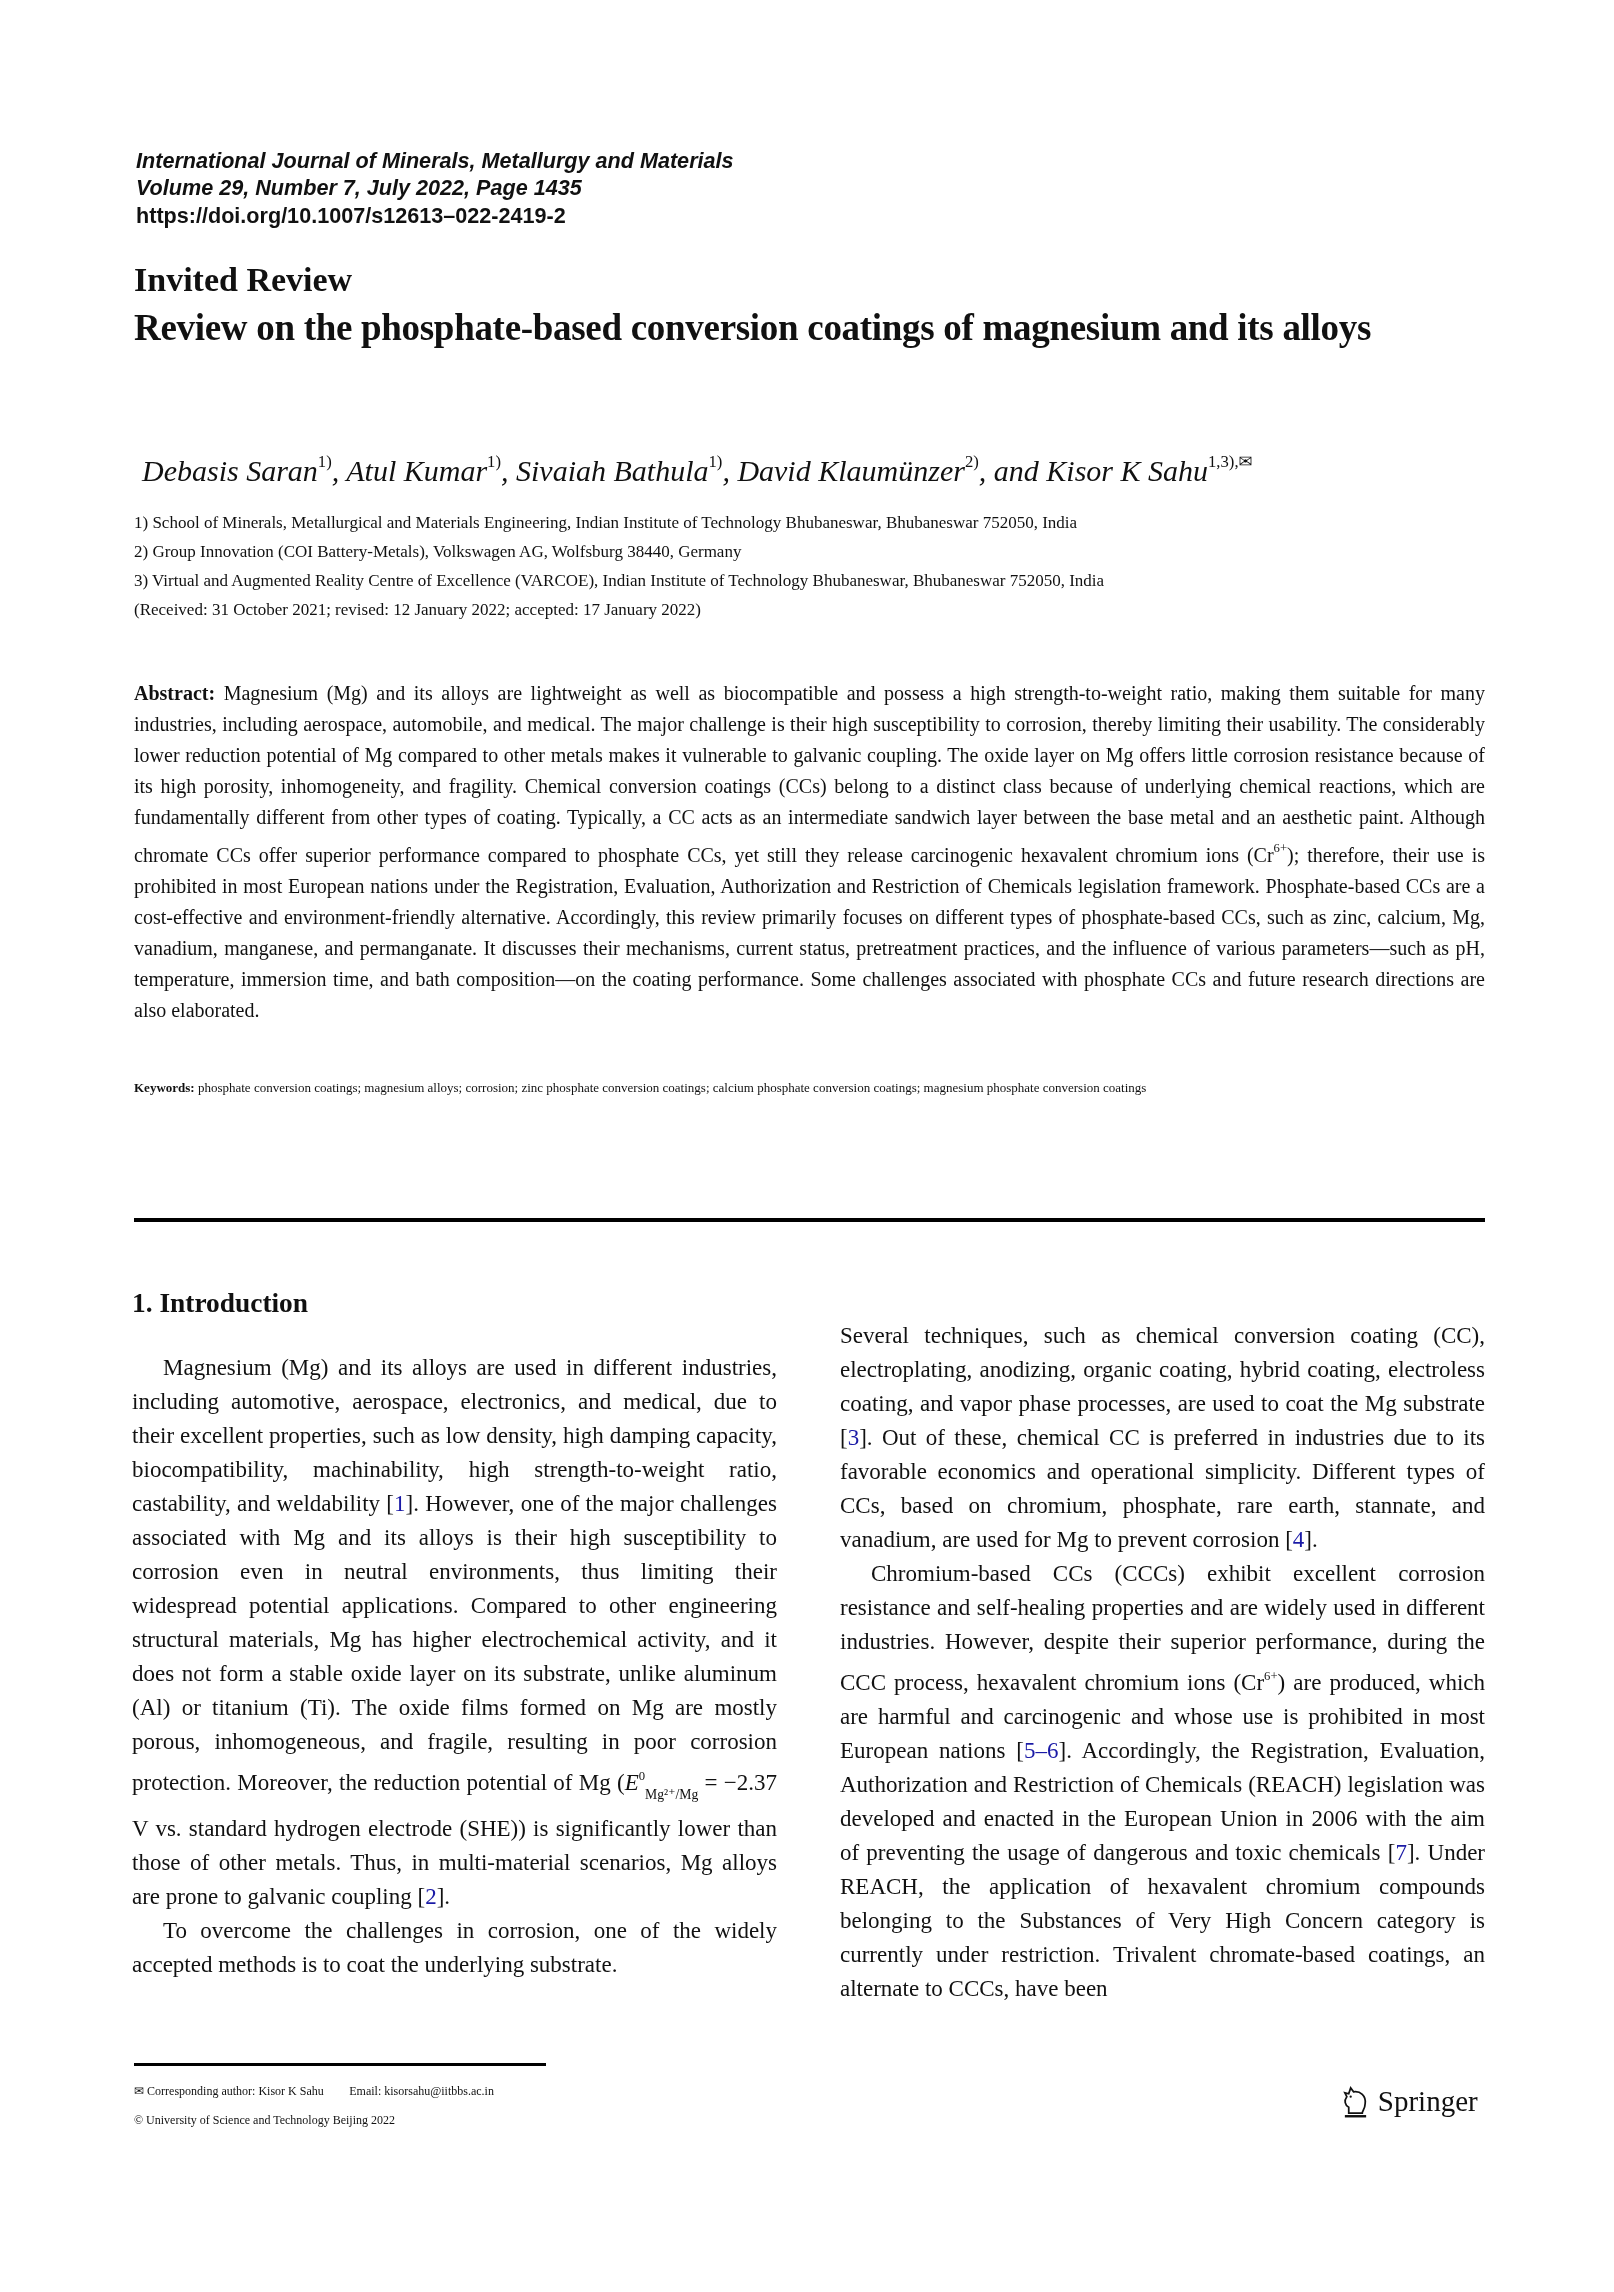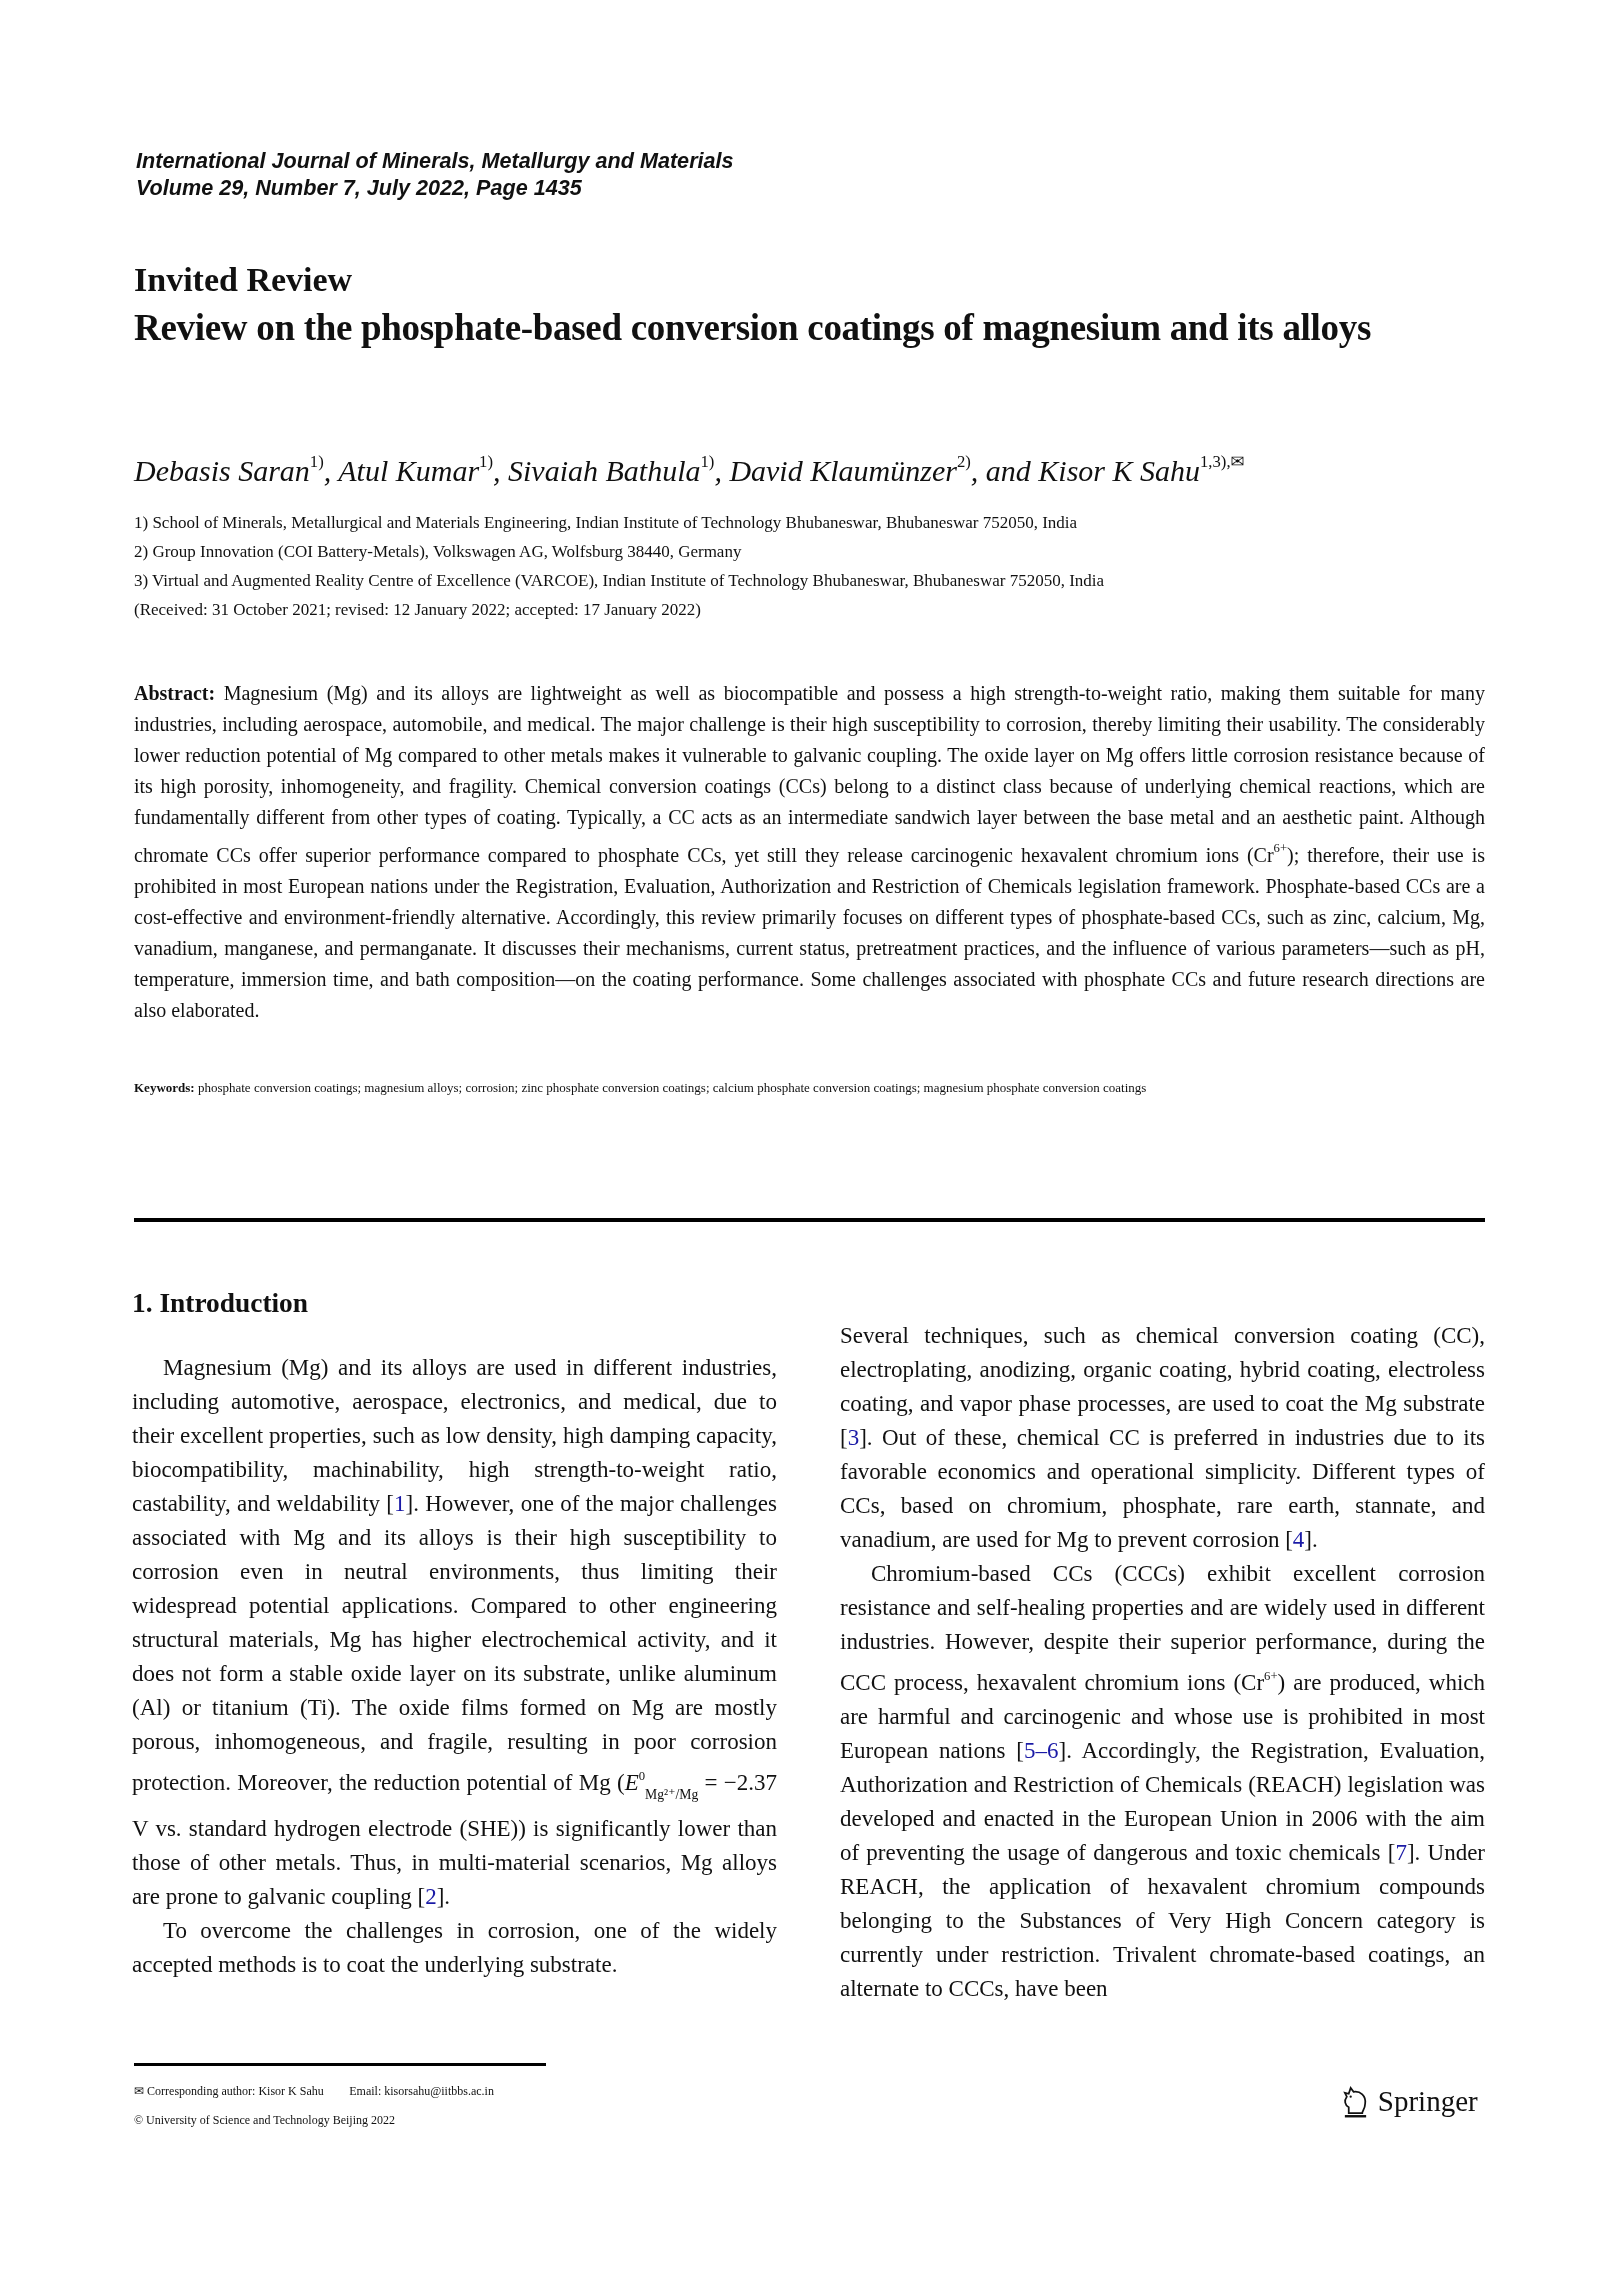"https://doi.org/10.1007/s12613–022-2419-" div { html: none -> <div>https://doi.org/10.1007/s12613–022-2419-2</div> }
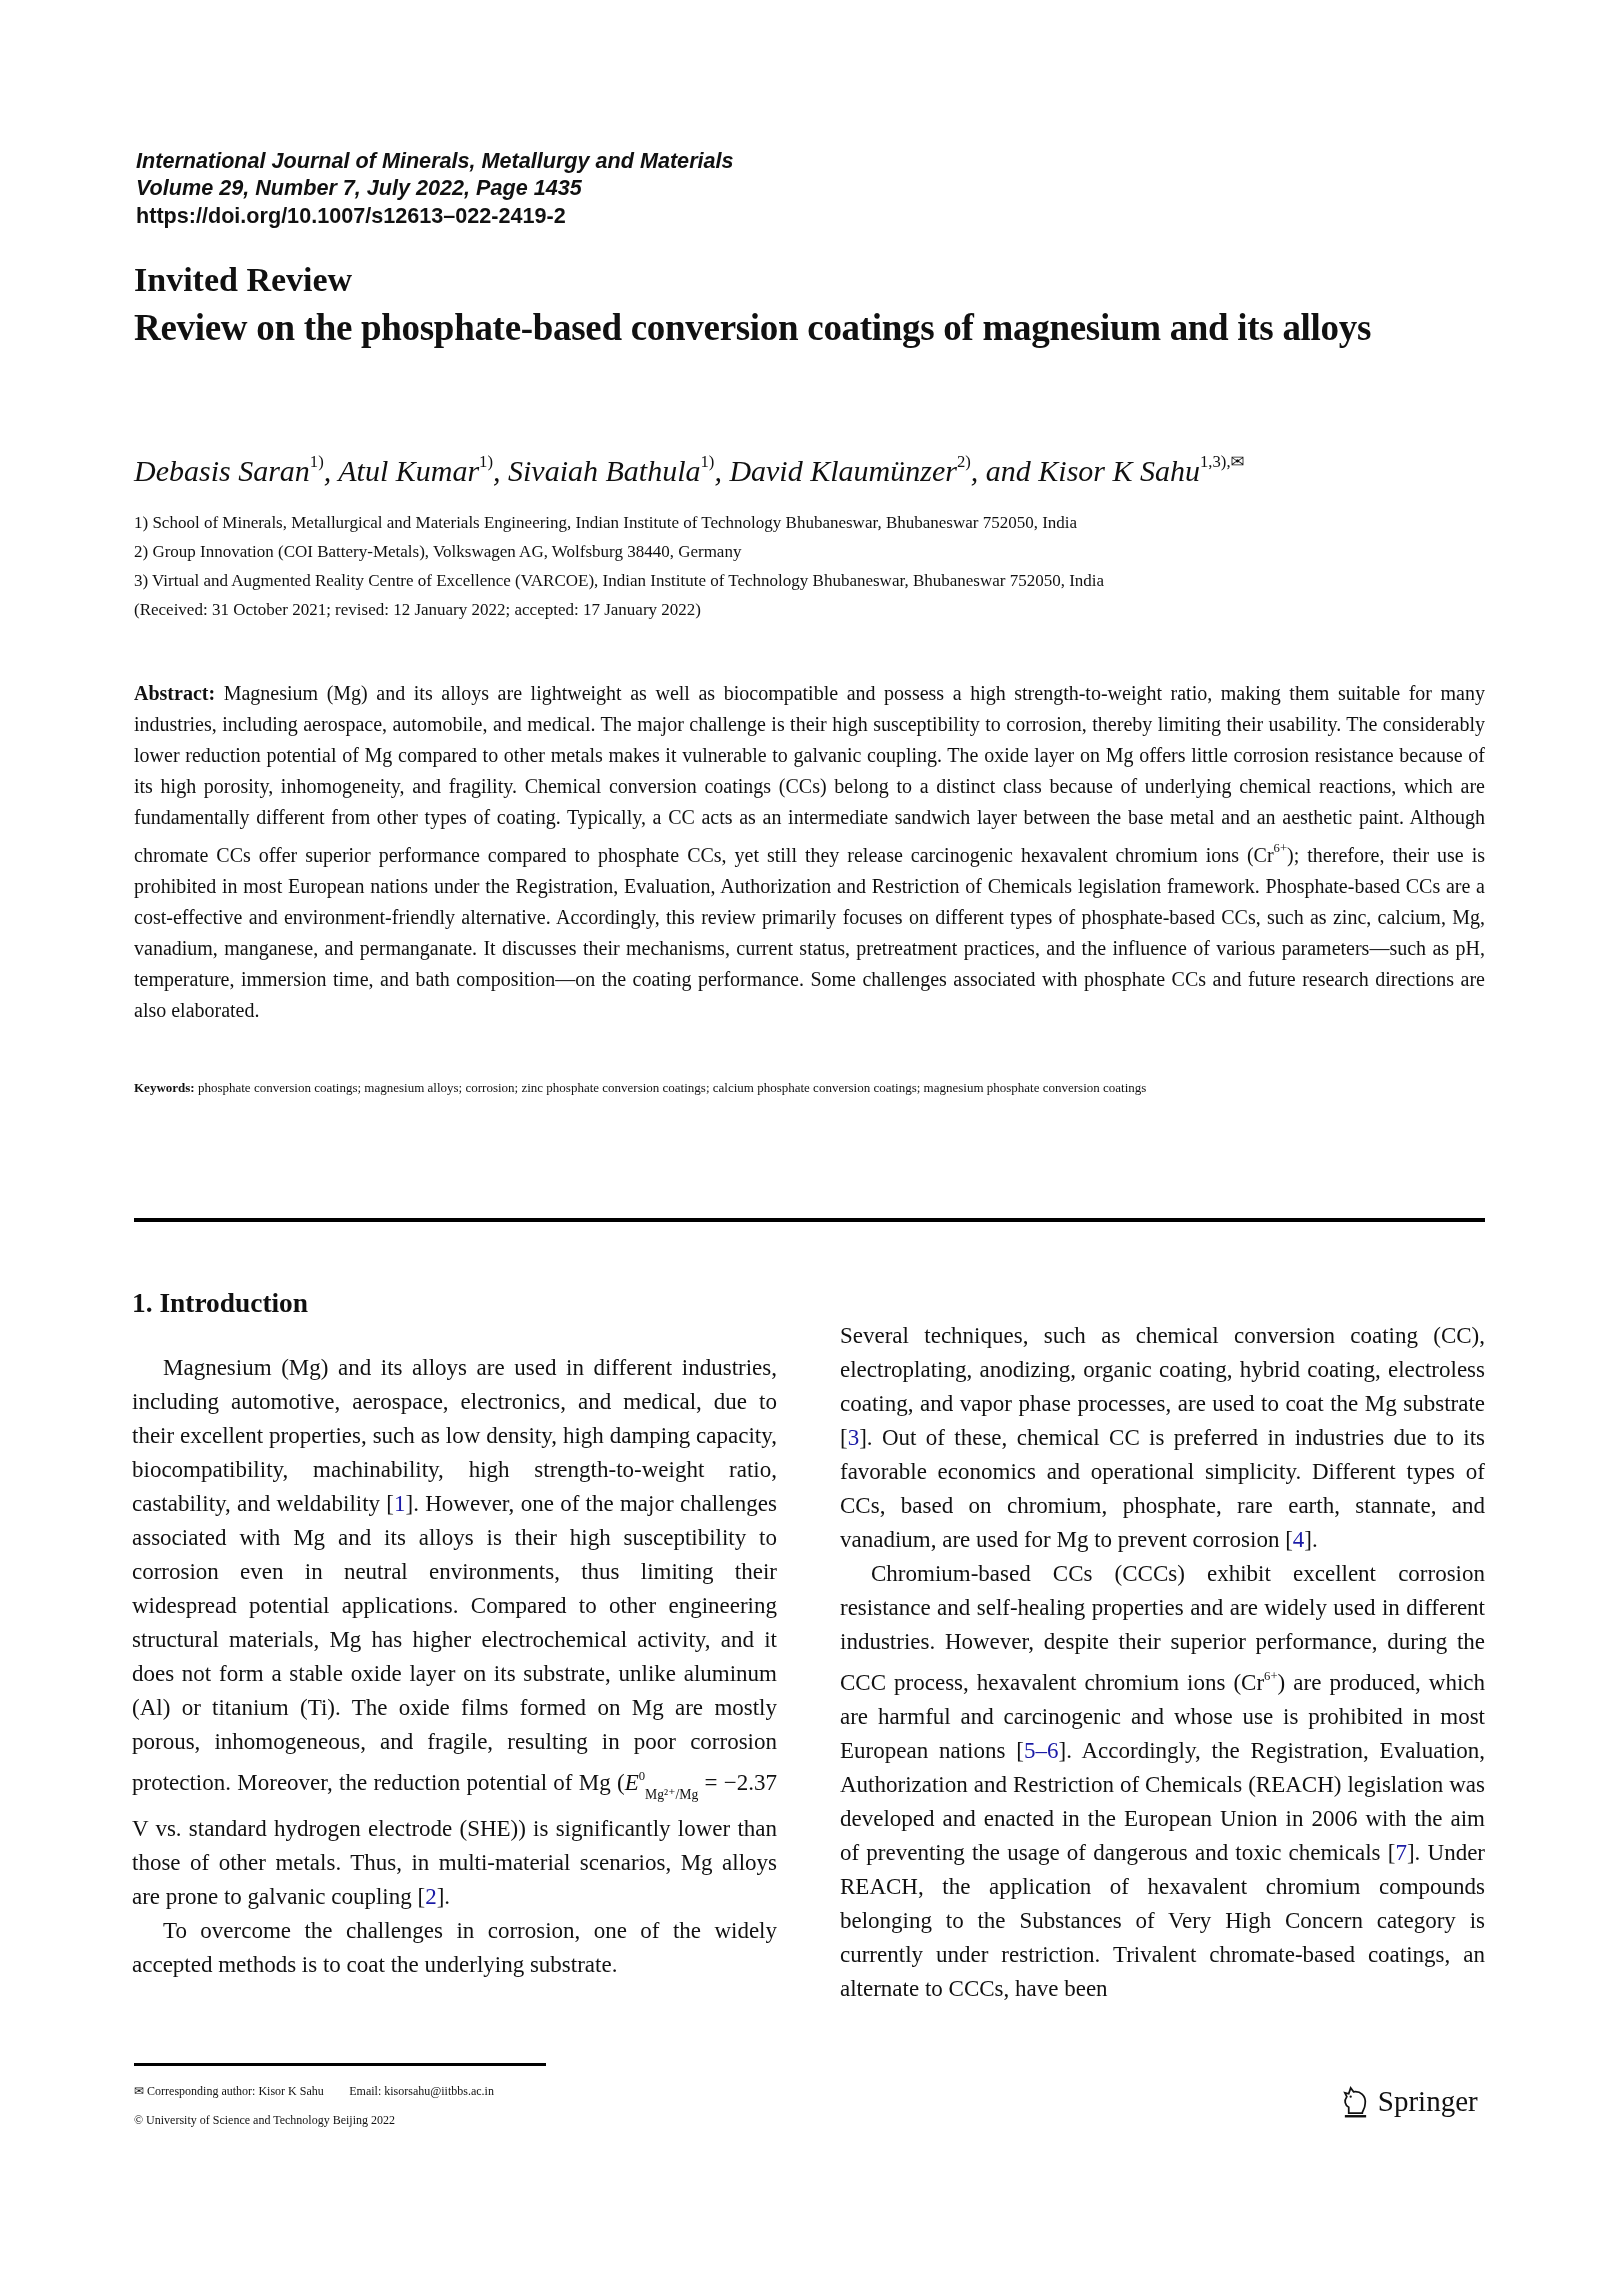"Debasis Saran1), Atul Kumar1), Sivaiah" .authors { left: 134px -> 142px }
